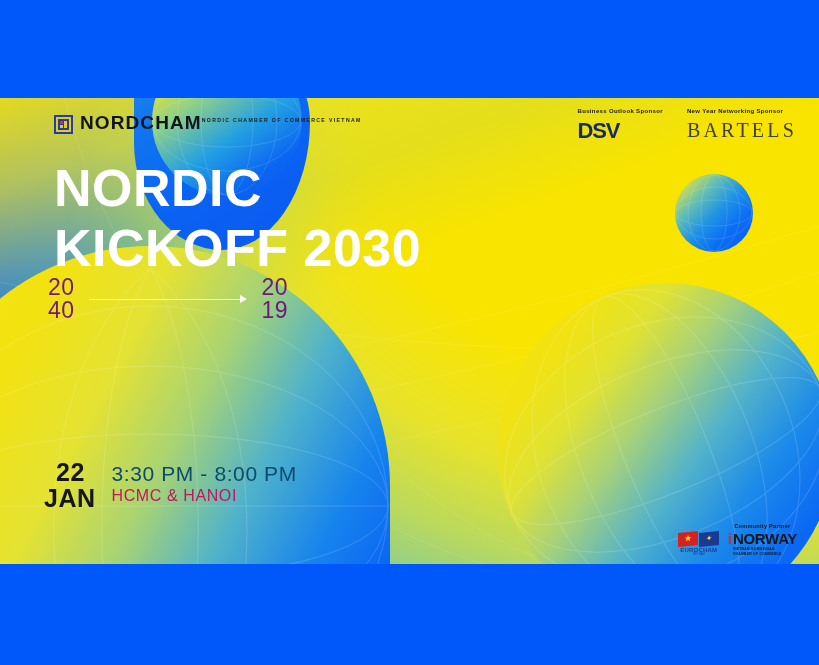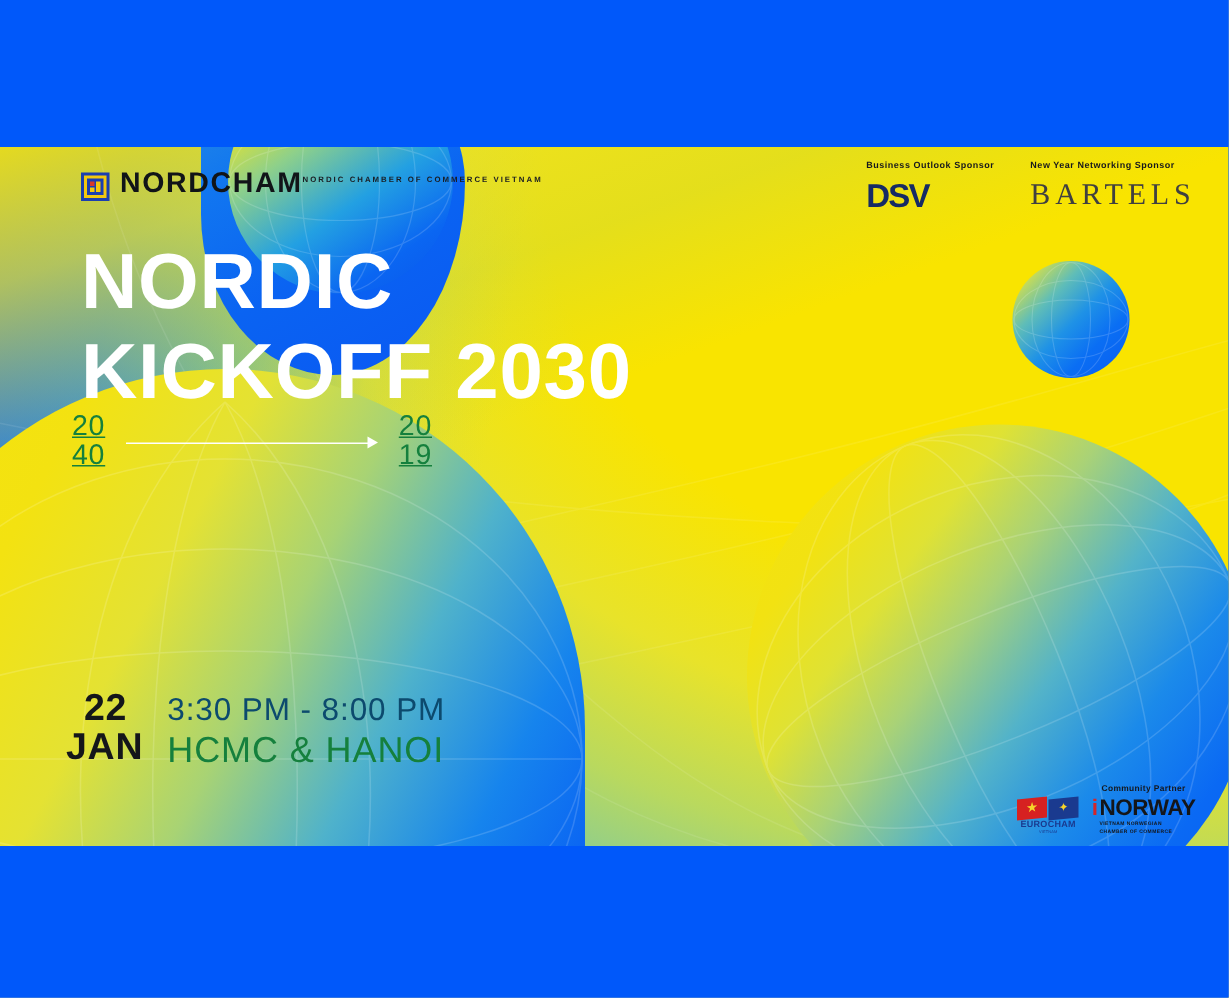"20" .yr { color: #15803d -> #701a75; font-size: 19px -> 23px; text-decoration: underline -> none }
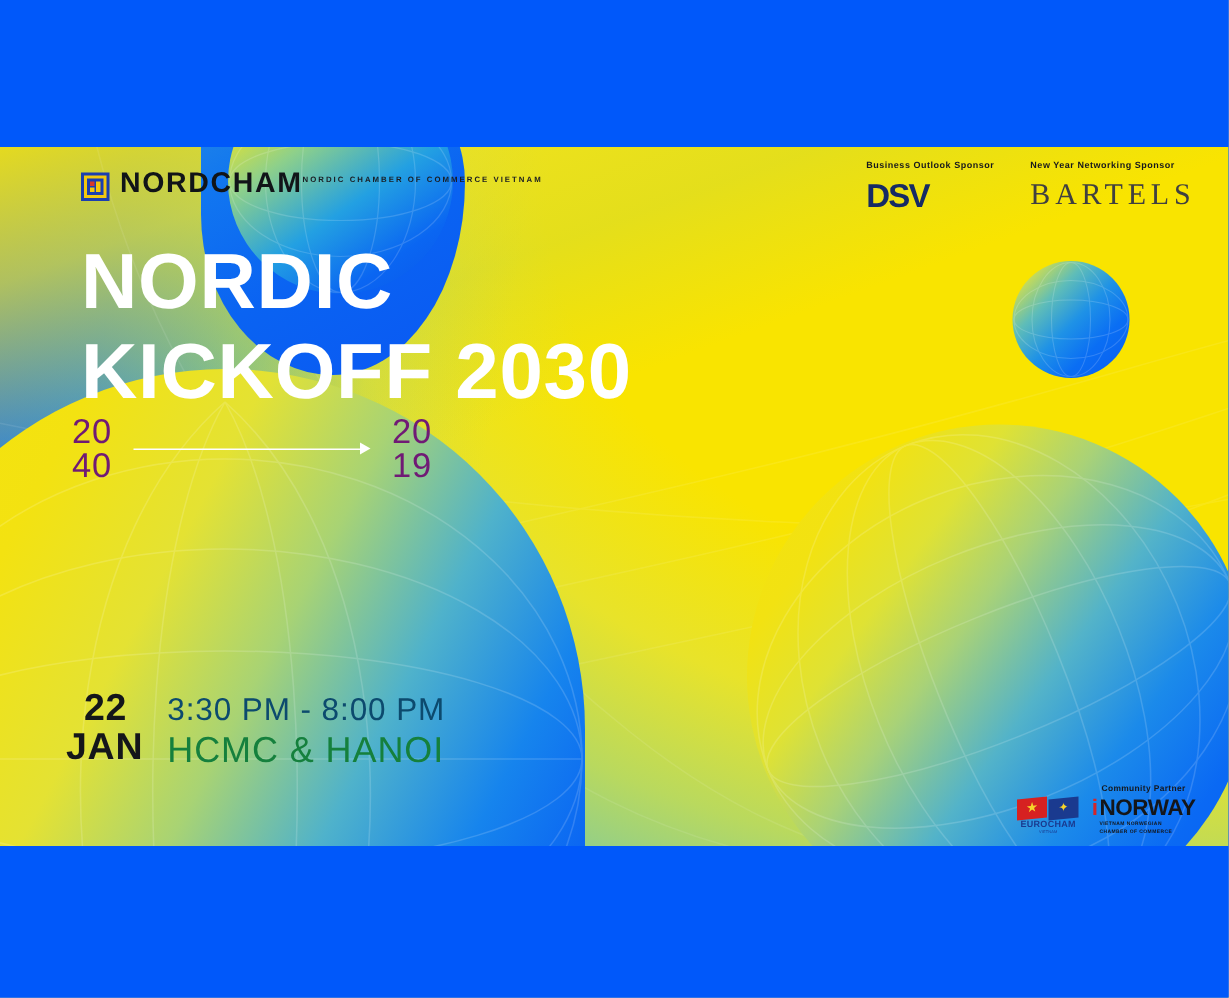"HCMC & HANOI" .dt-place { color: #15803d -> #be185d; font-size: 24px -> 16px }
